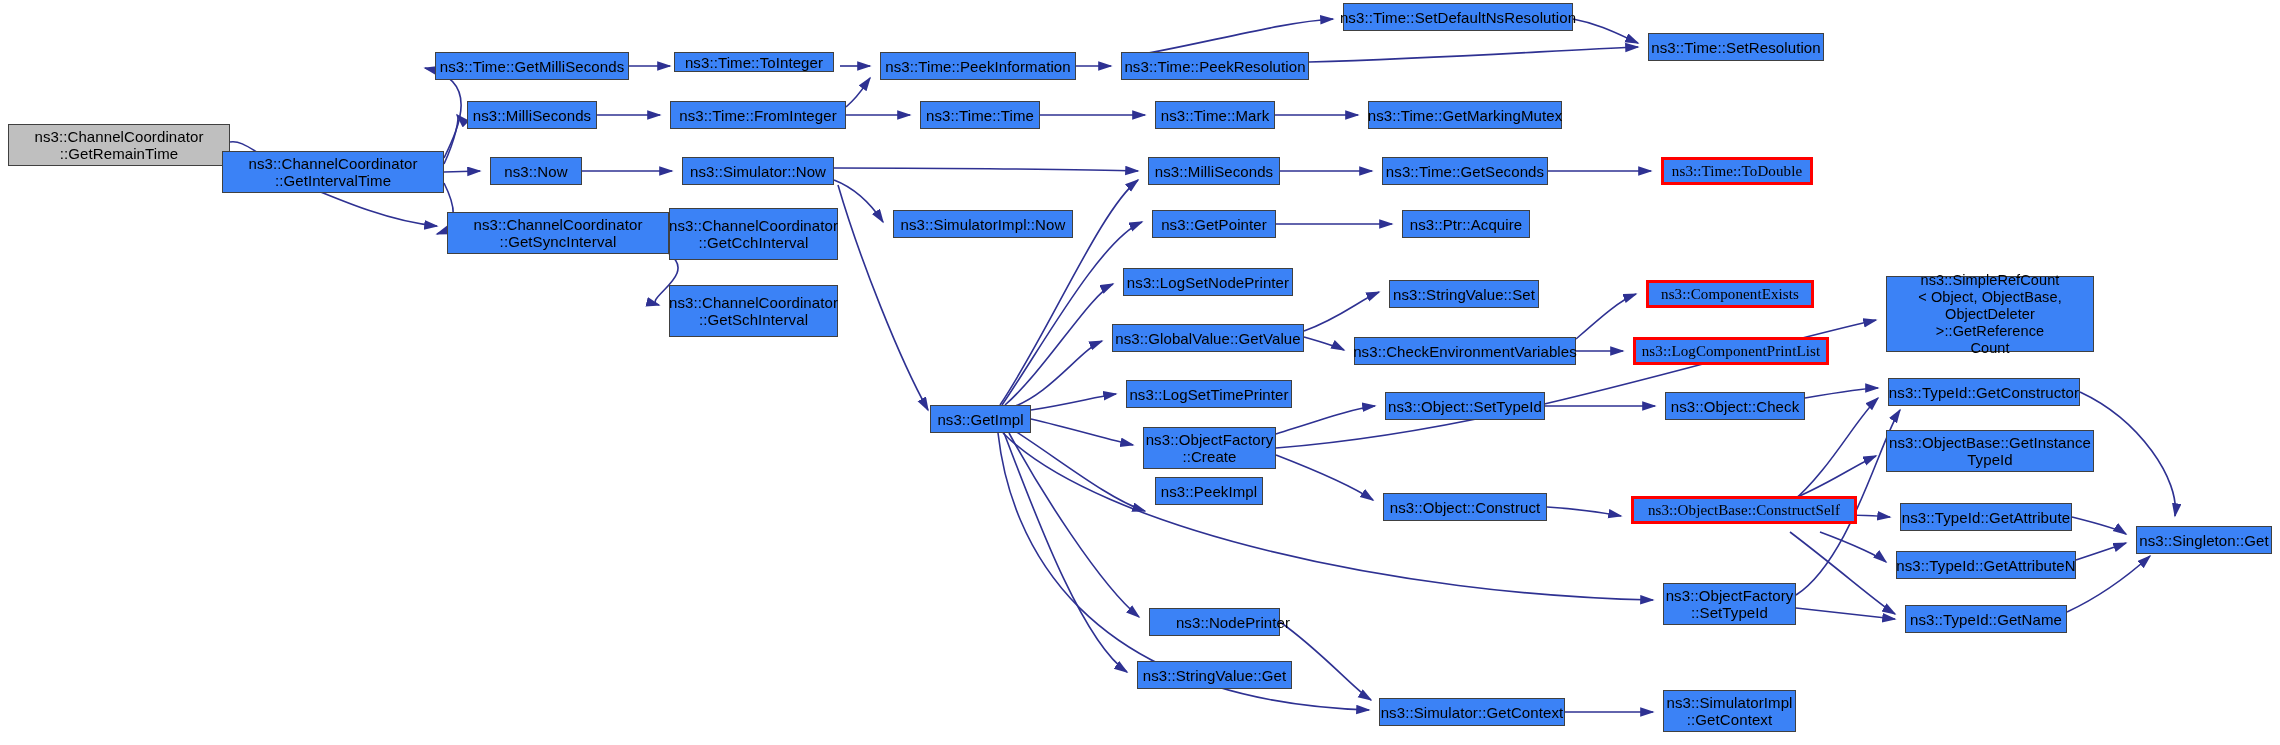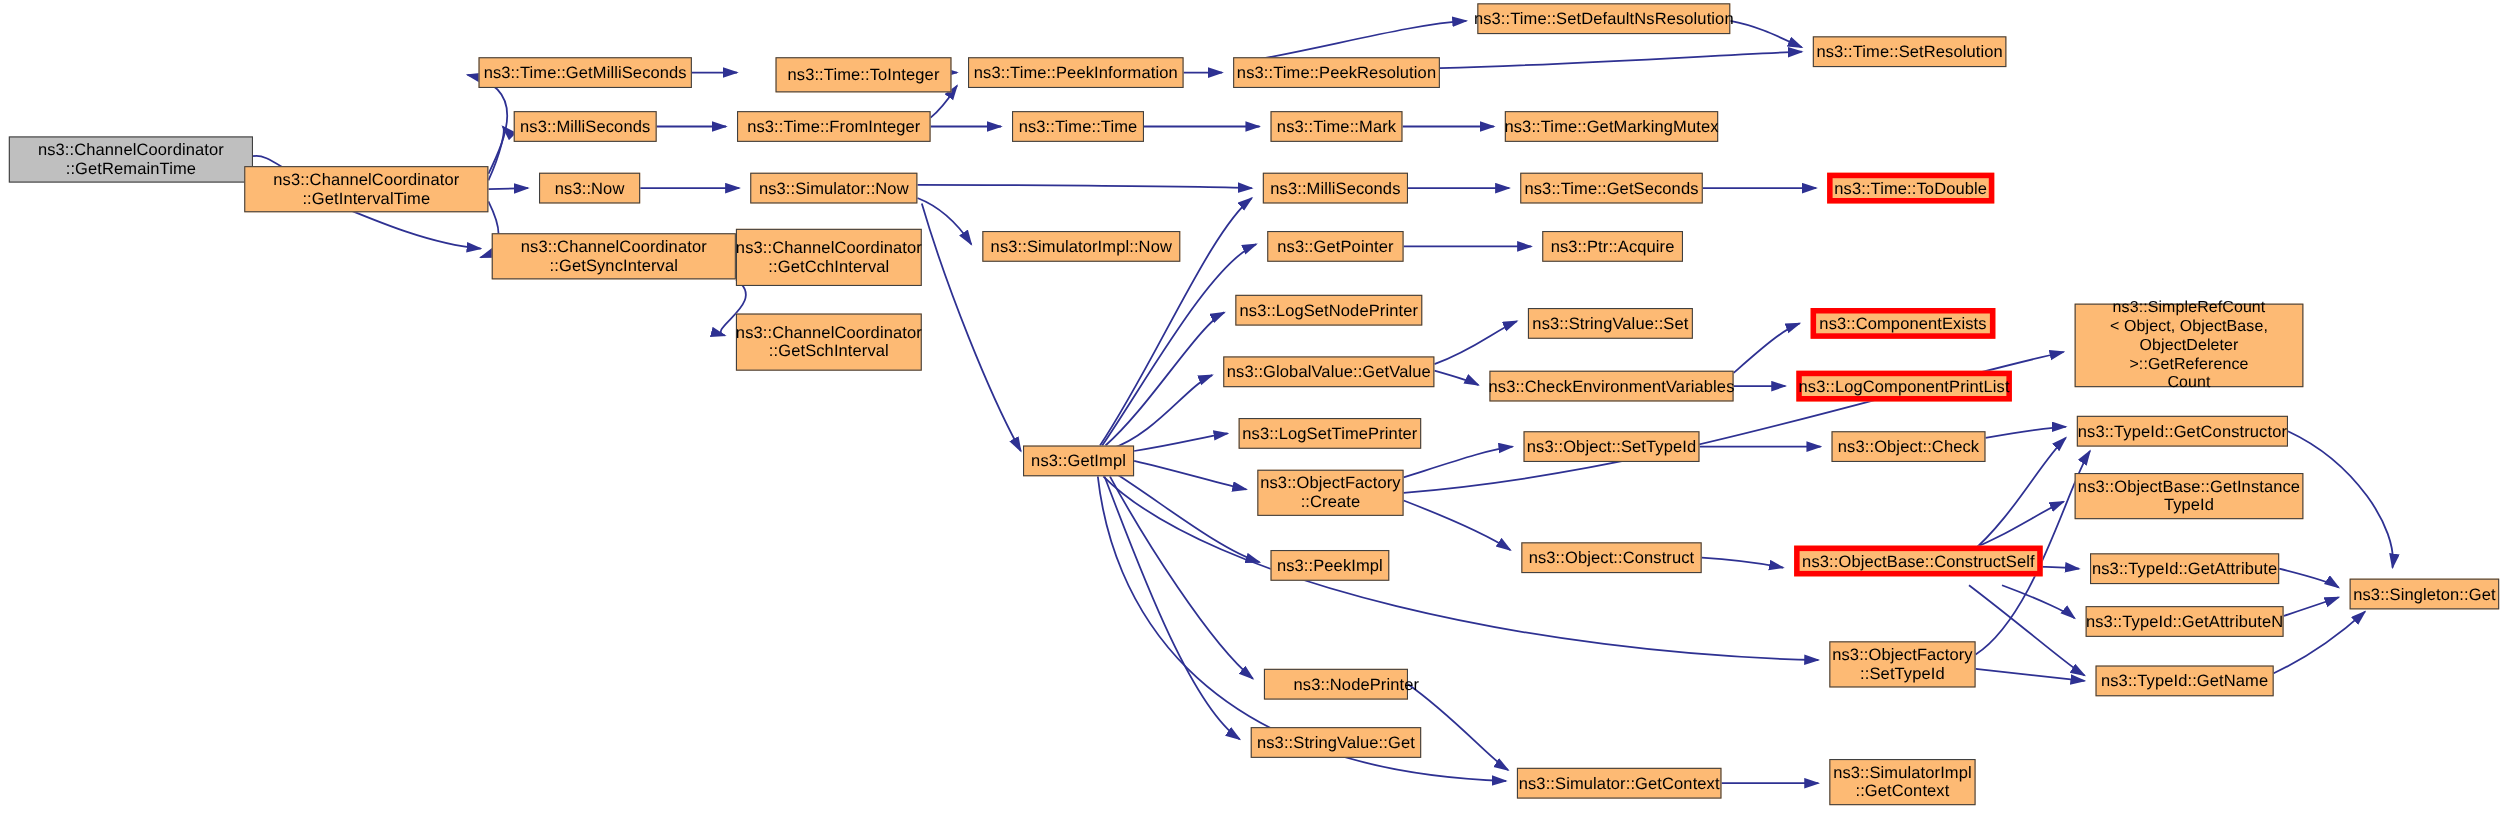"ns3::Time::SetDefaultNsResolution" .node { background: #fdba74 -> #3b82f6 }
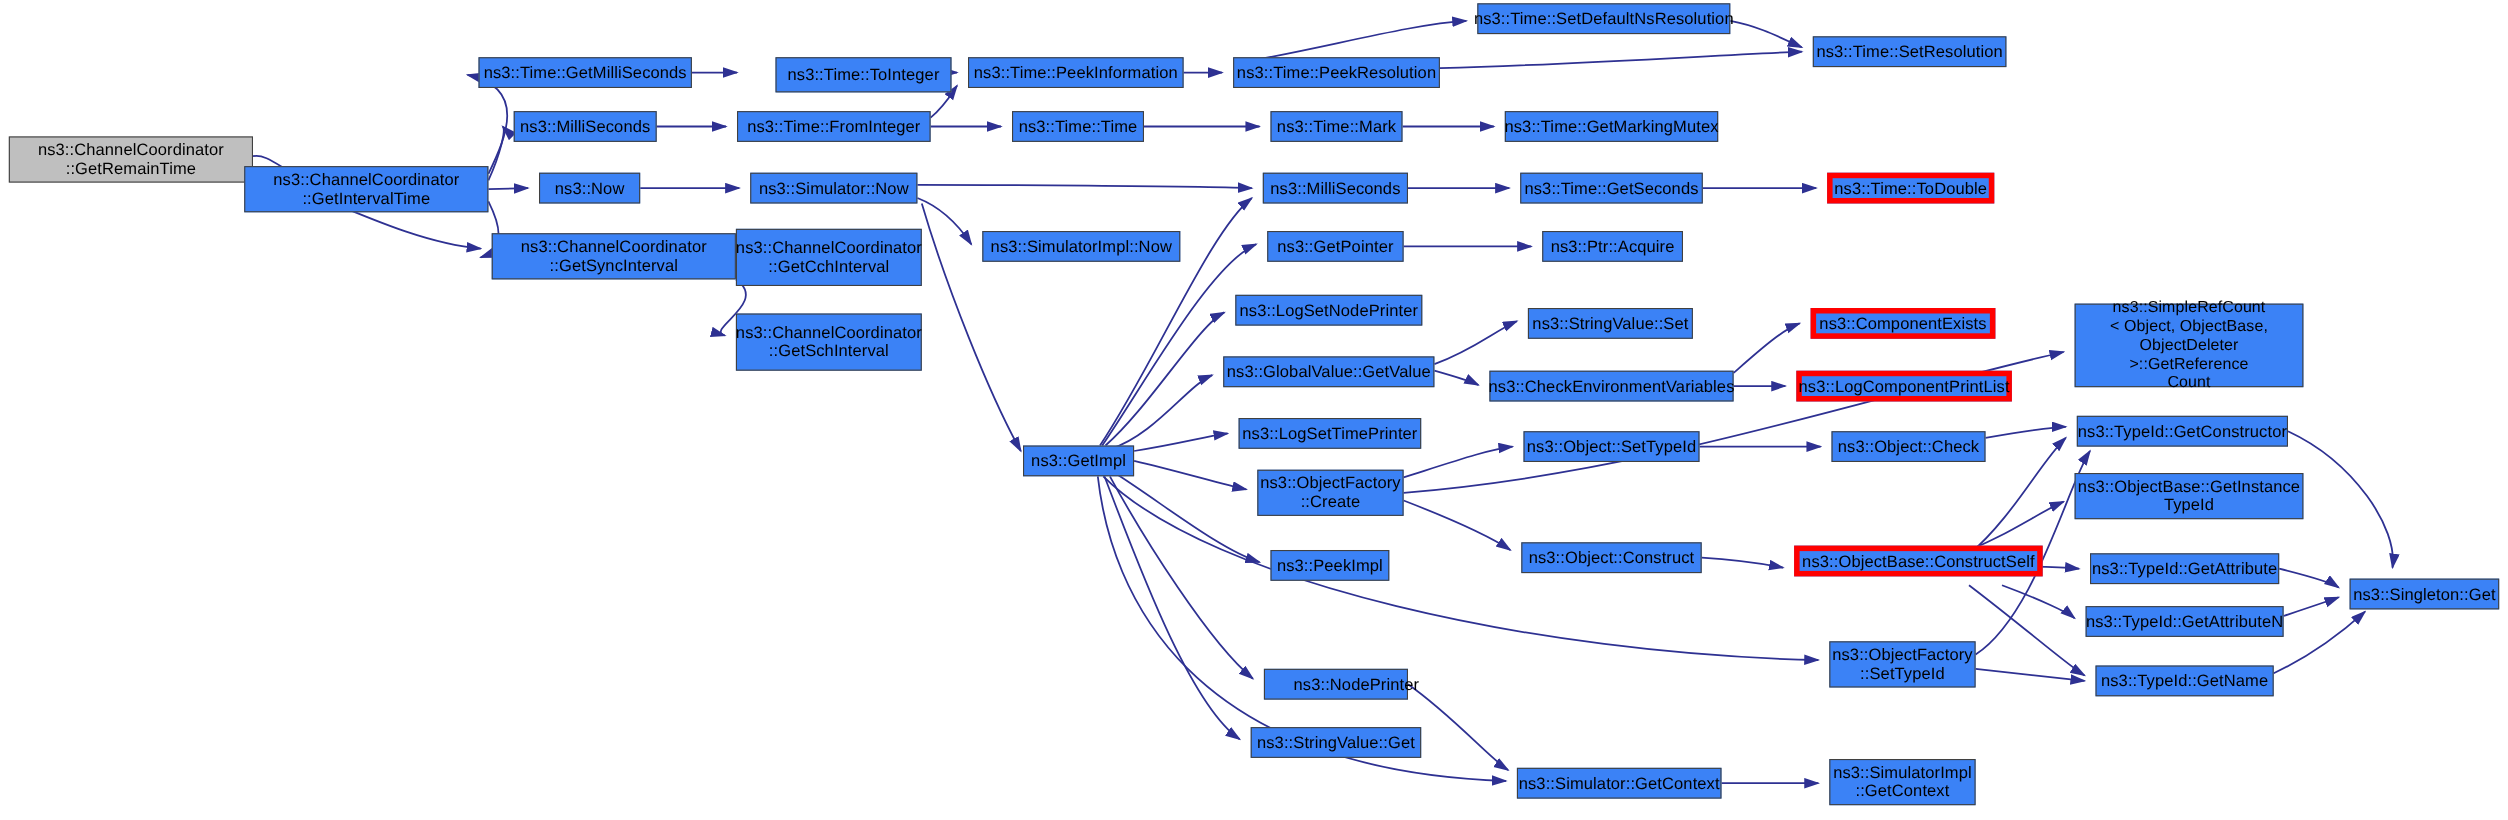"ns3::Time::ToInteger" div.node { height: 32px -> 20px; left: 705px -> 674px }
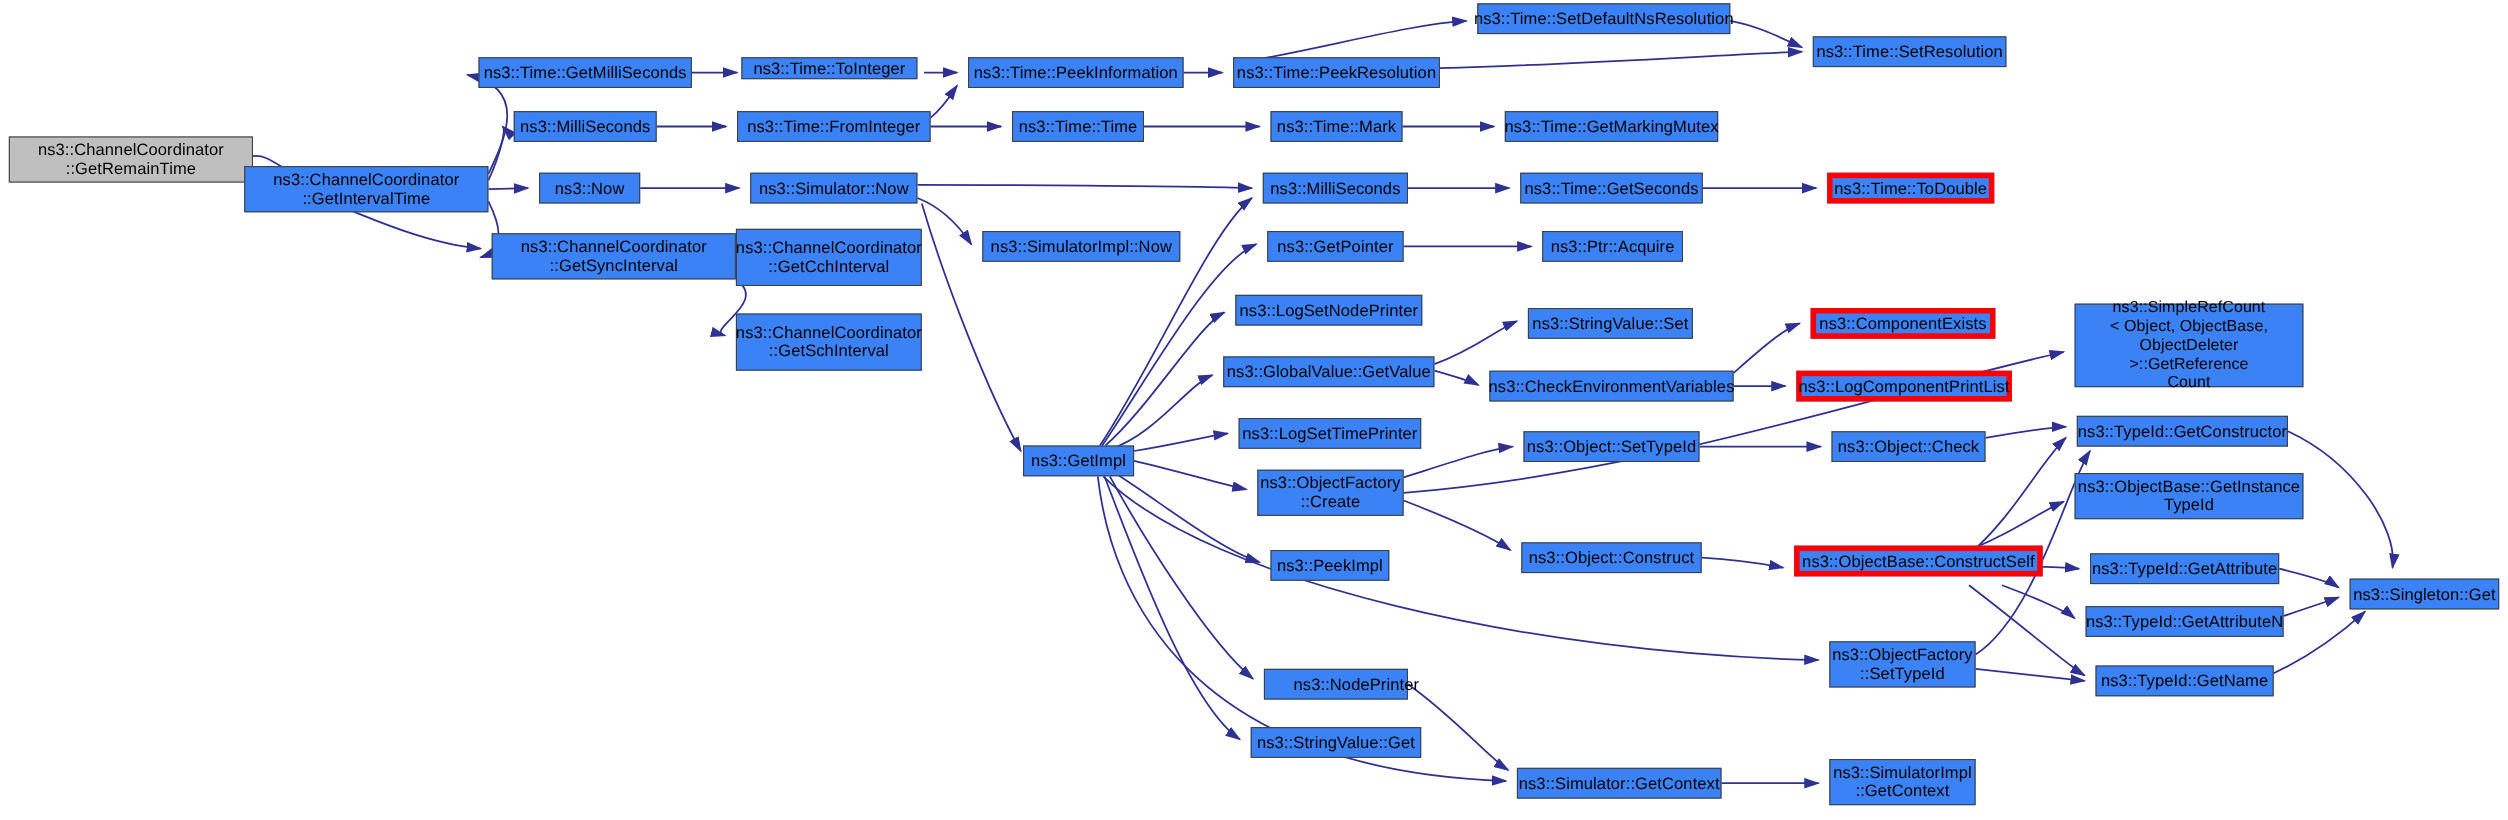"ns3::Time::ToDouble" .node.red { border: 5px solid #fca5a5 -> 3px solid #fca5a5; font-family: none -> Liberation Serif, serif }
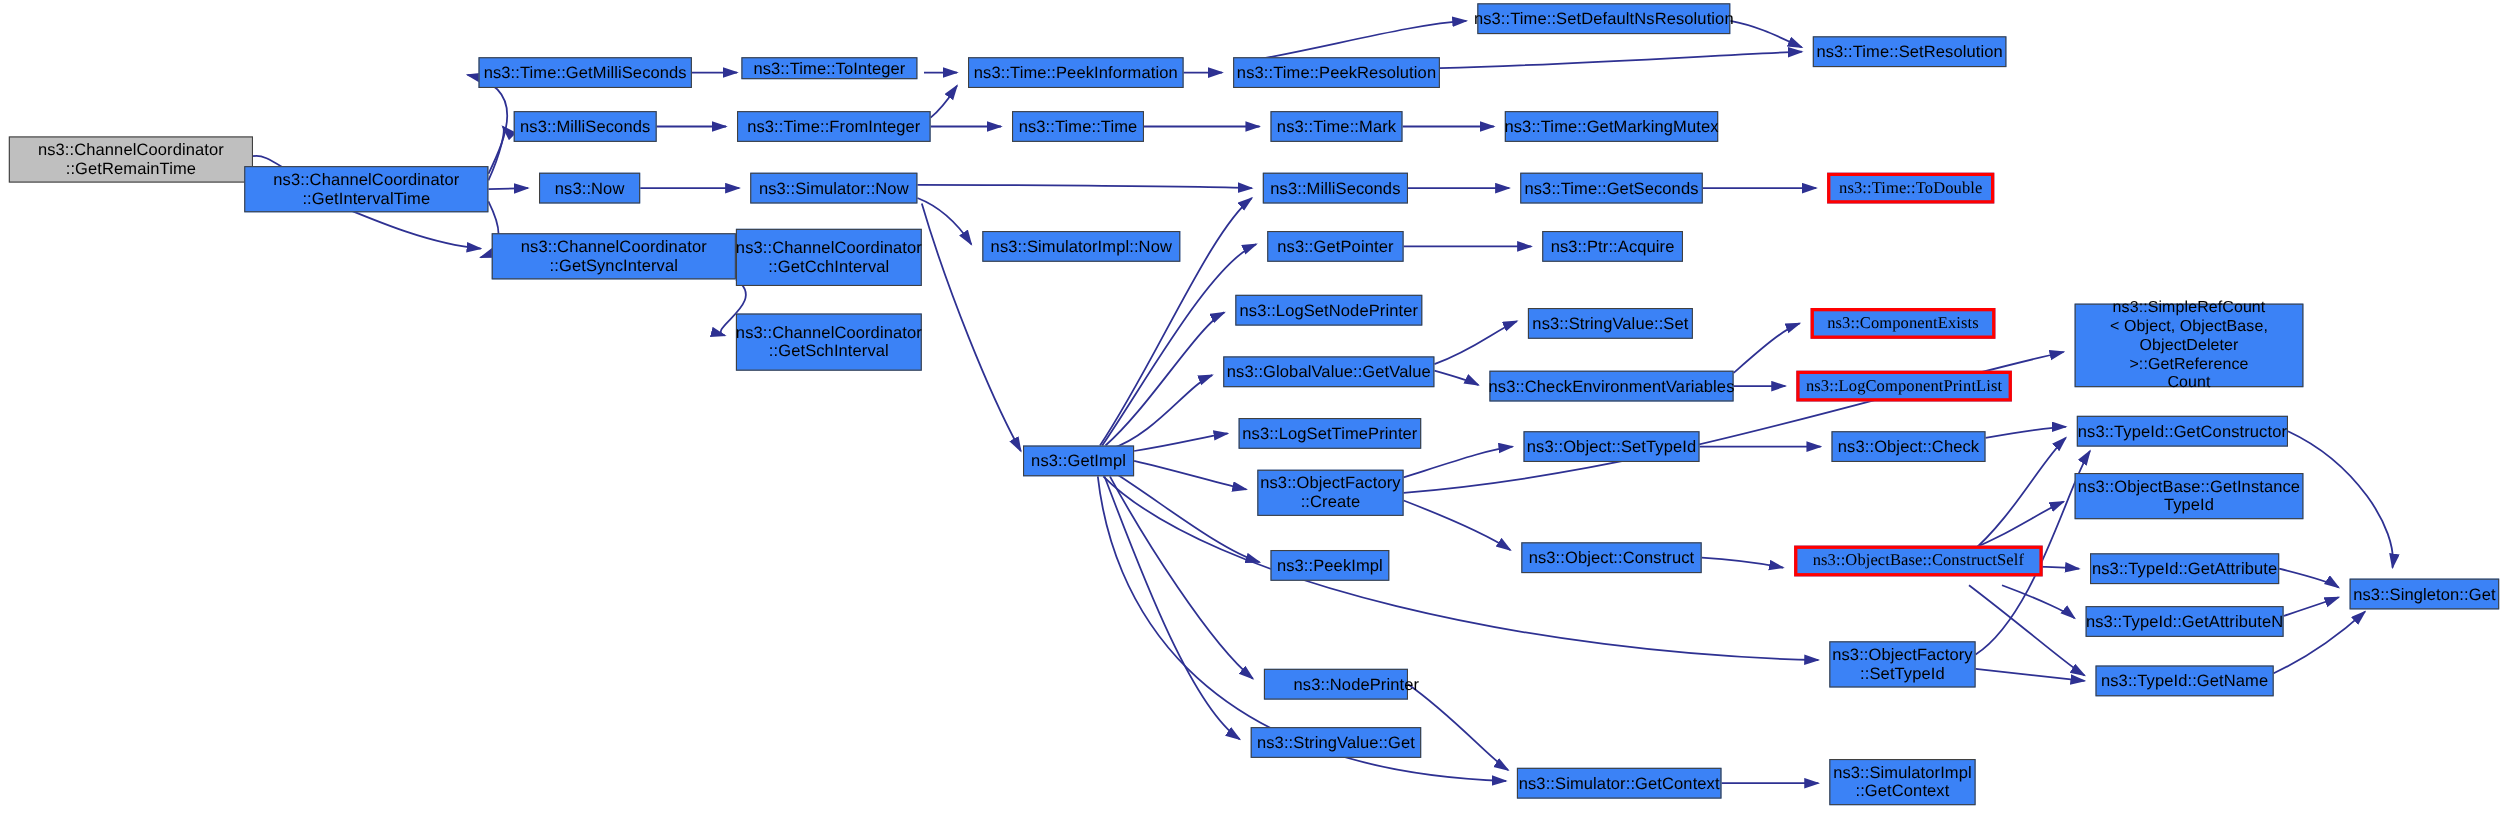"ns3::PeekImpl" div.node { top: 500px -> 477px }
